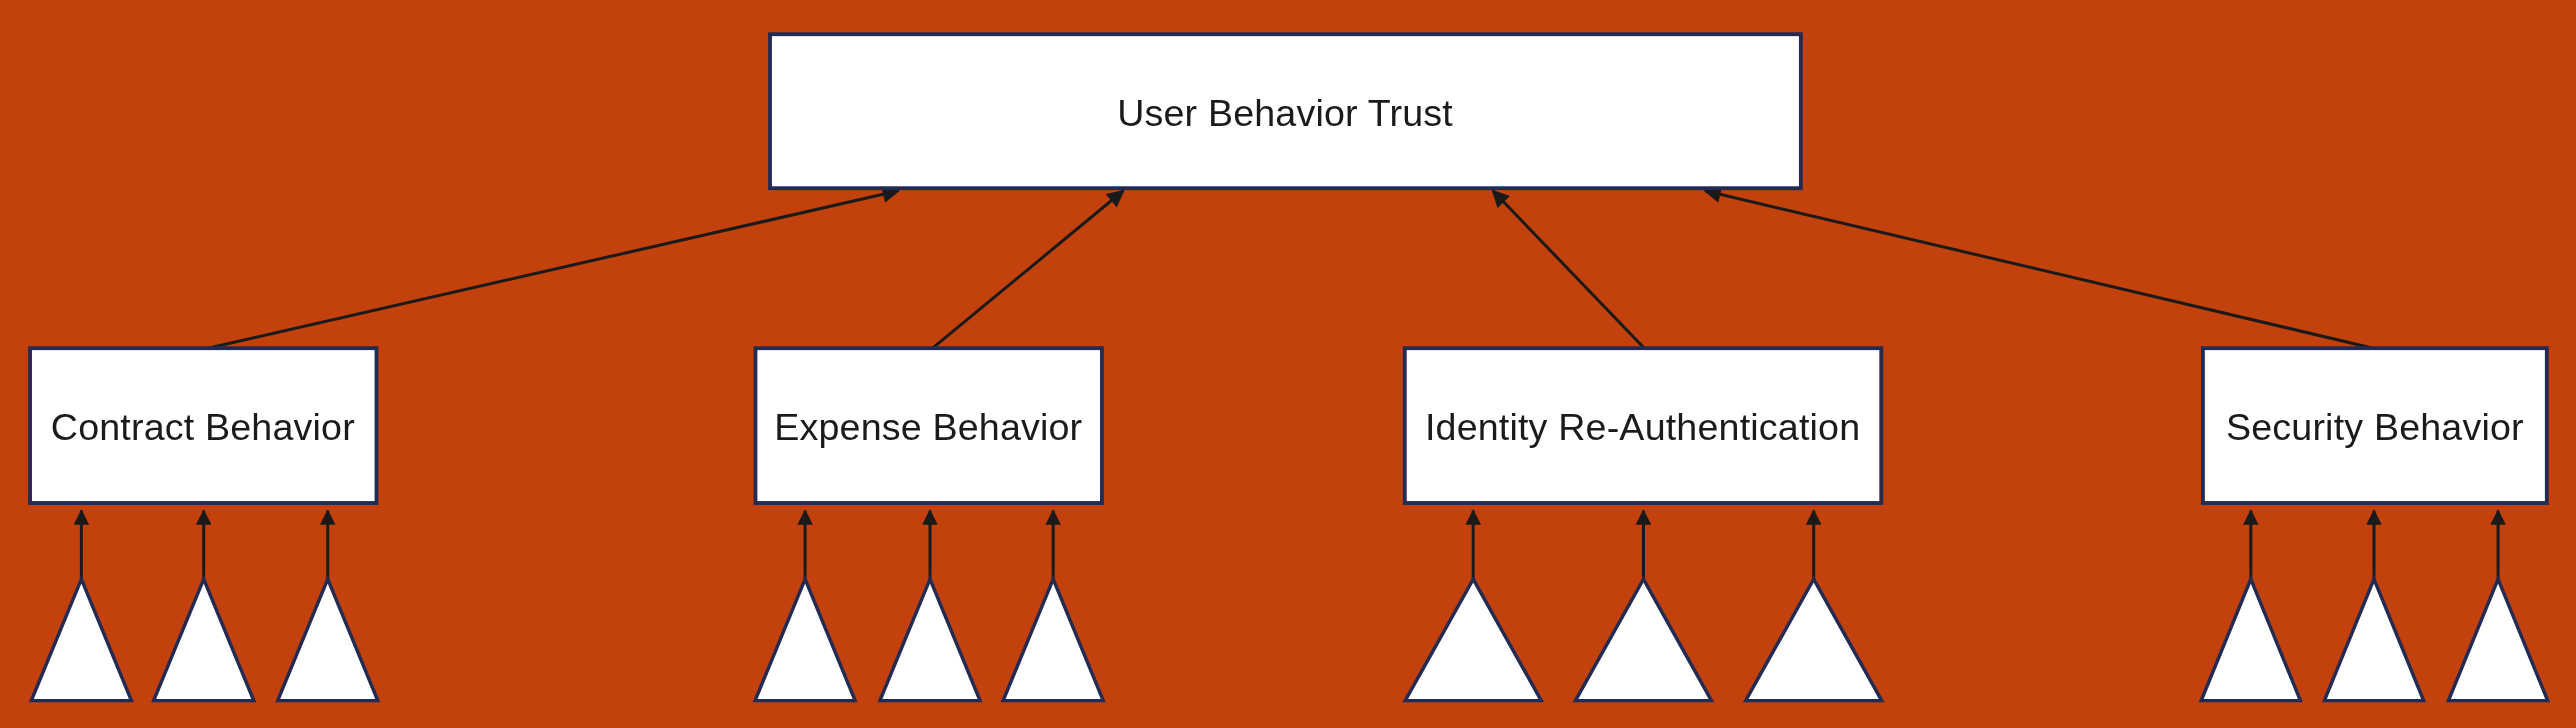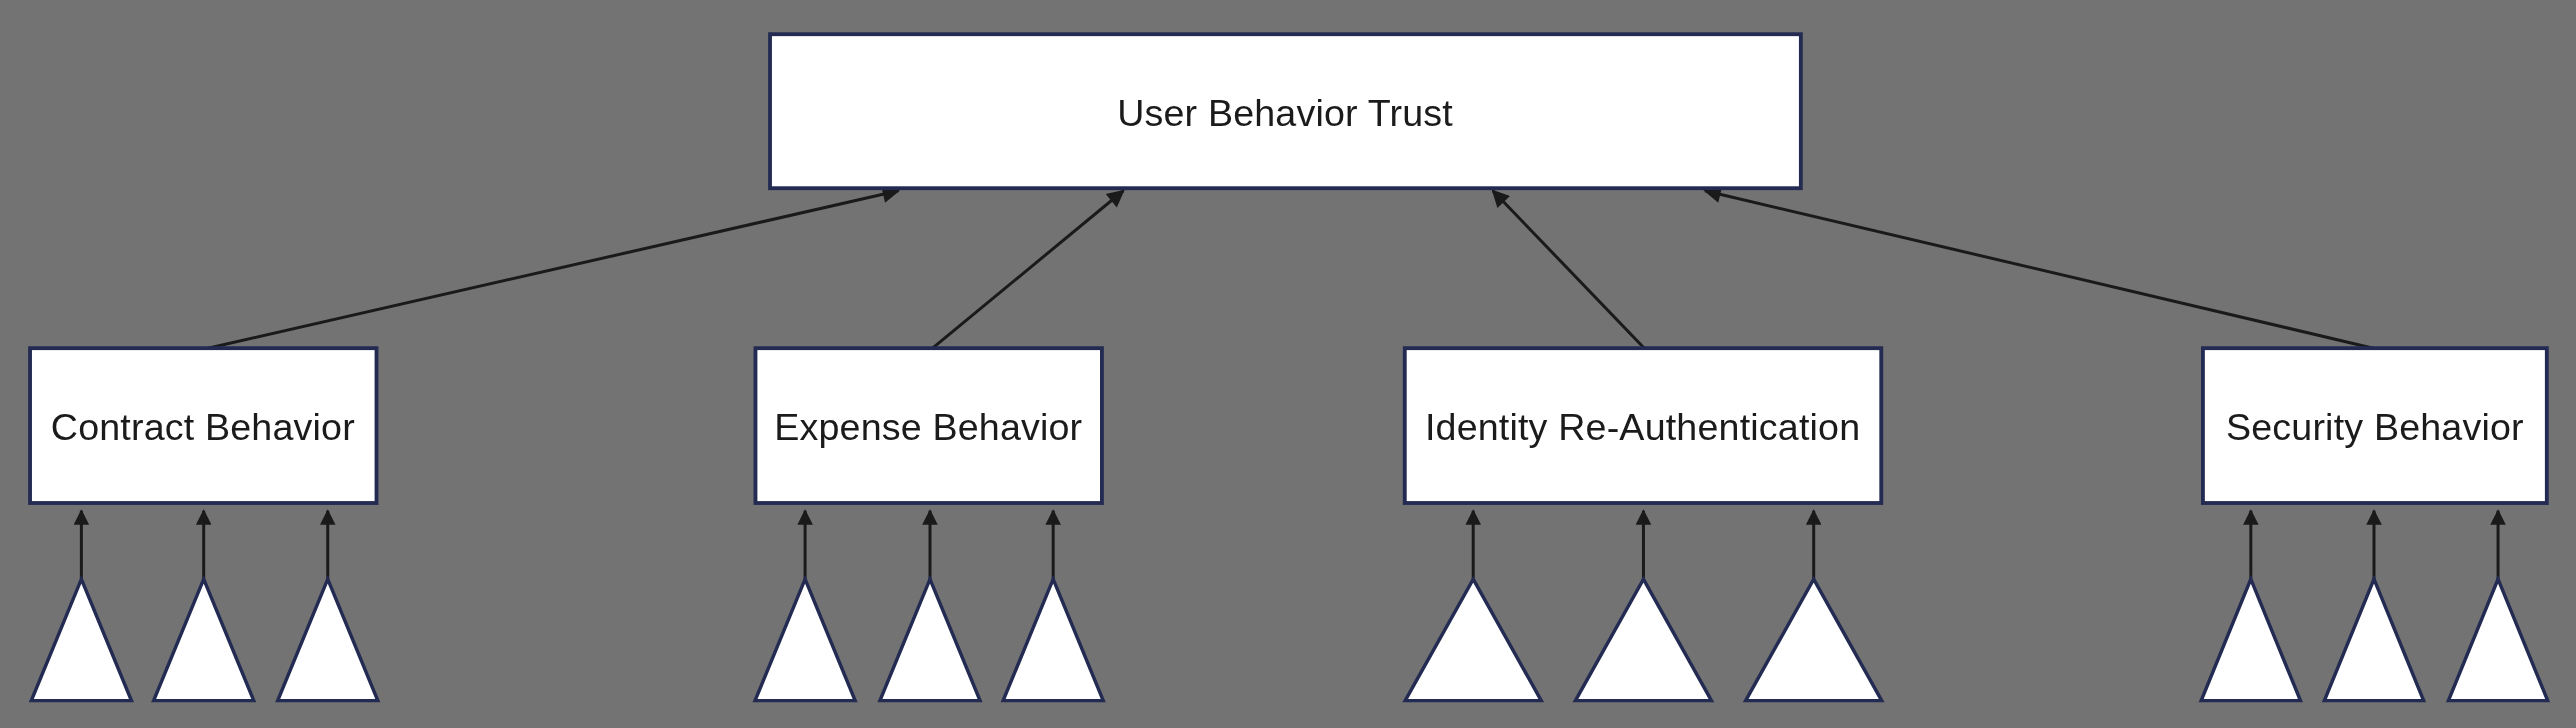"User Behavior Trust" .stage { background: #737373 -> #c2410c }
